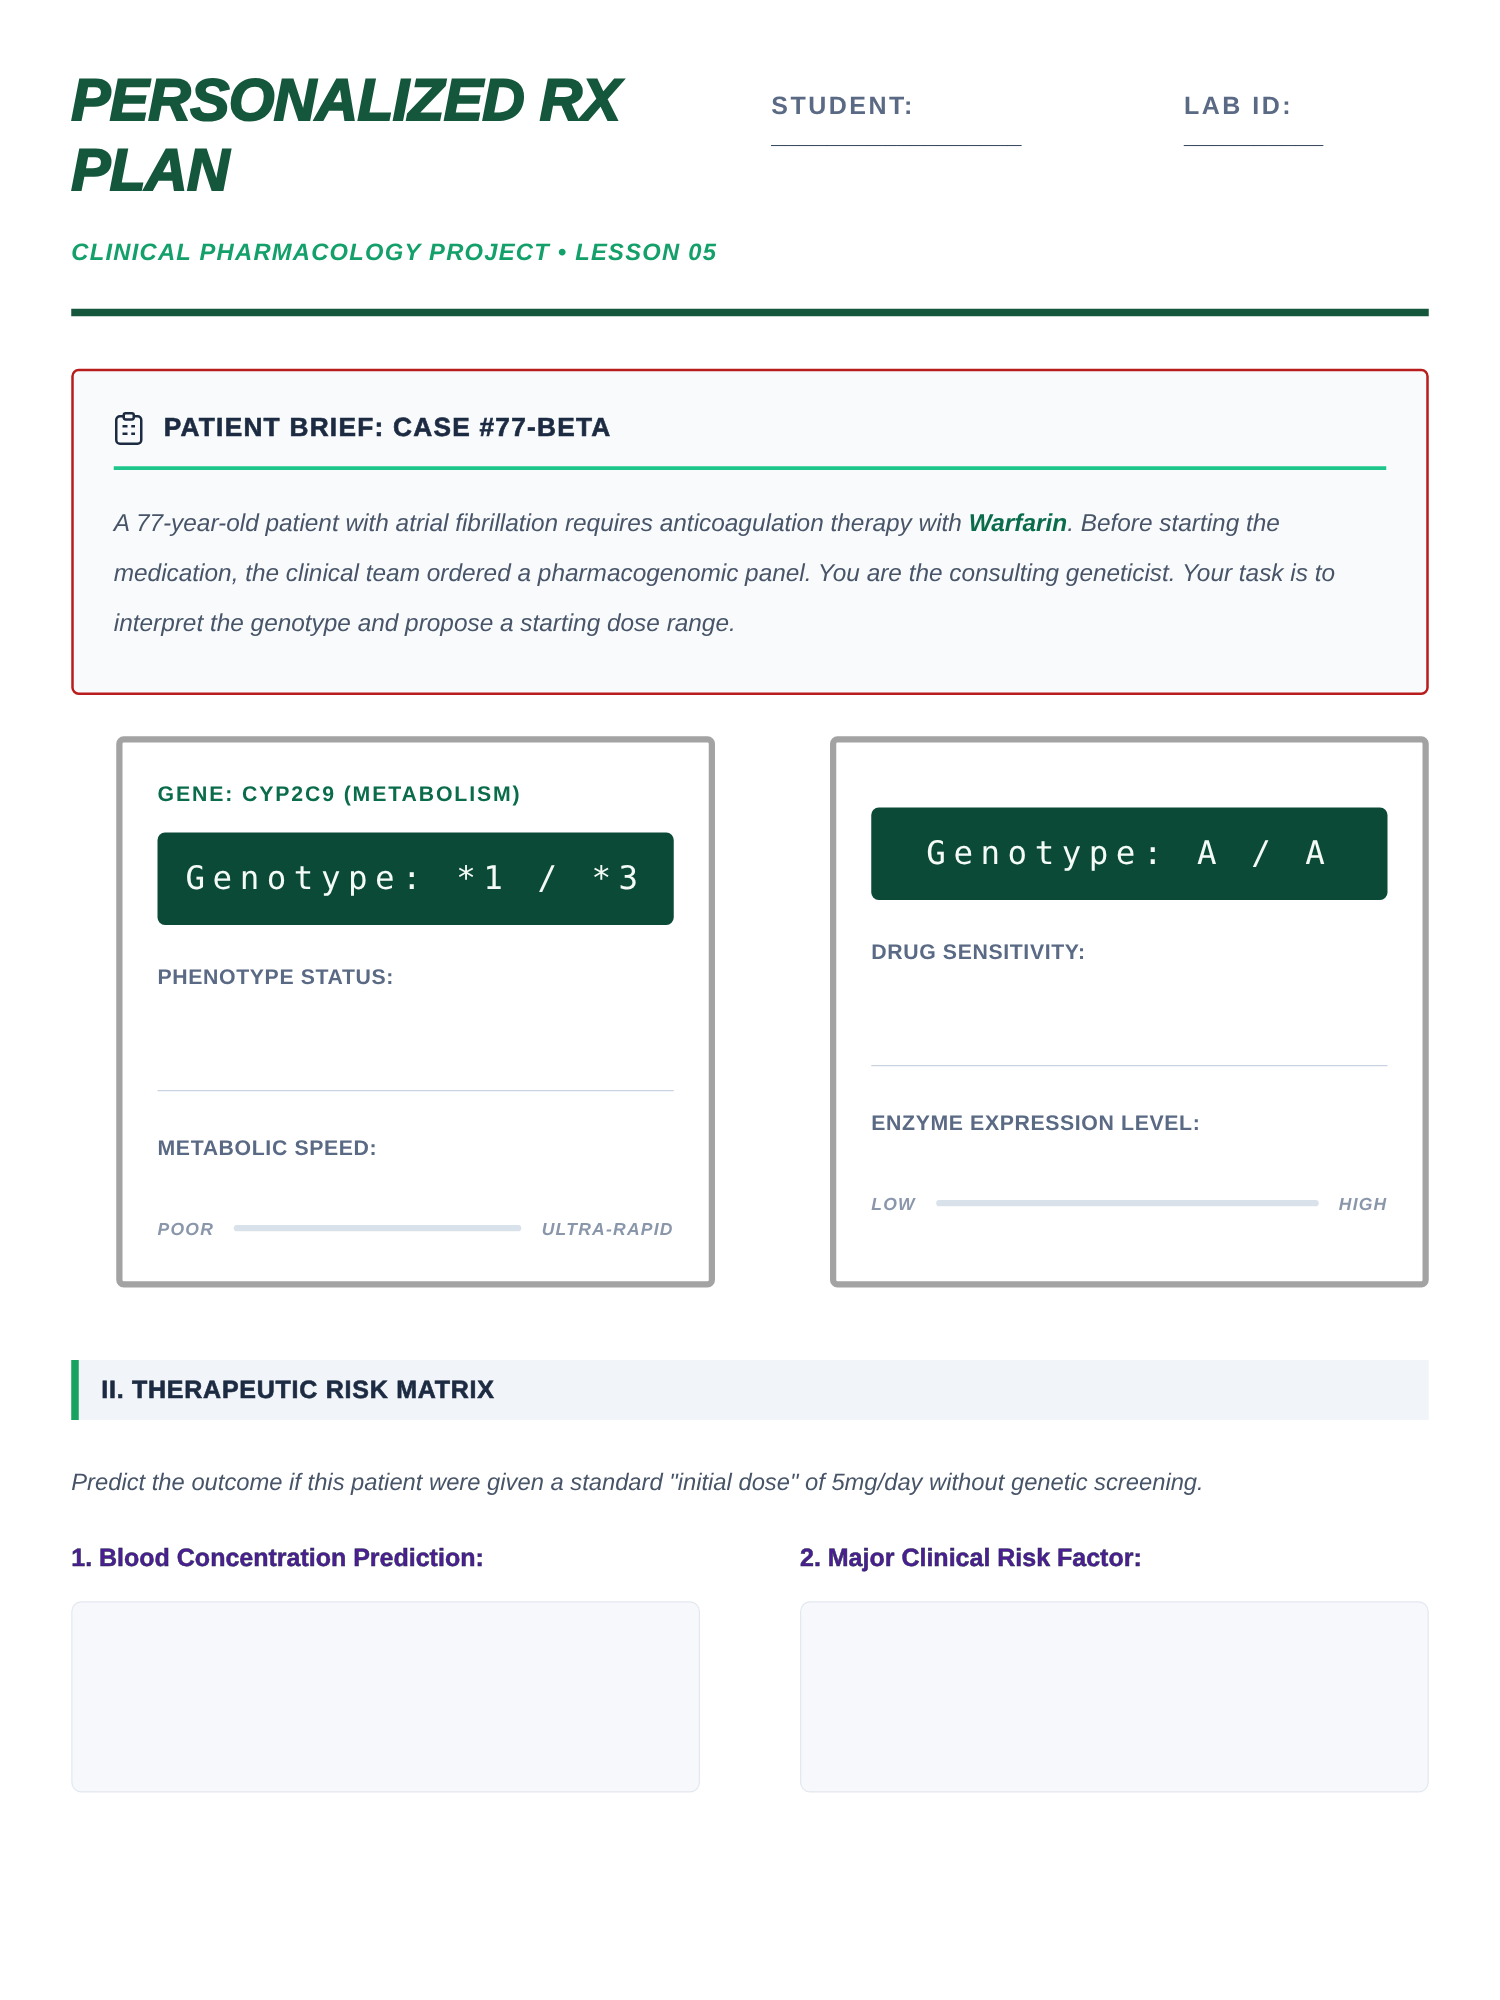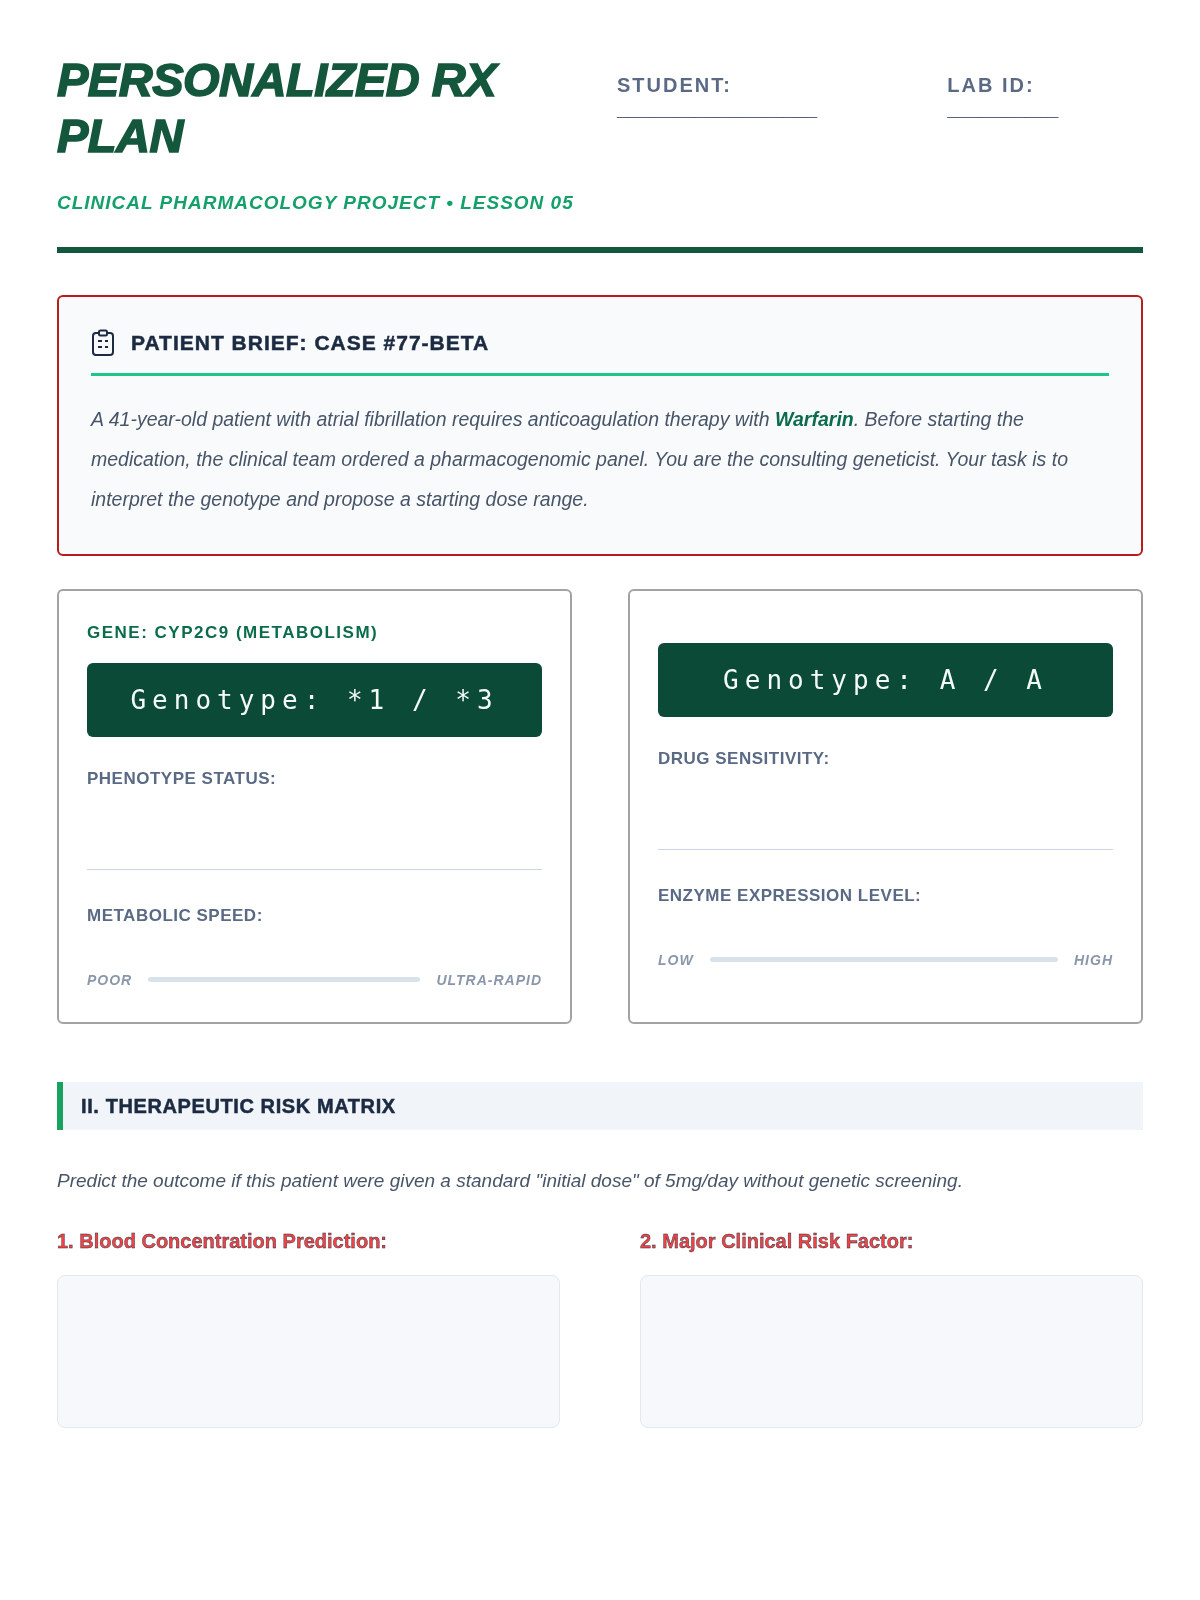"A 41-year-old patient with atrial" span { text: 41-year-old -> 77-year-old }
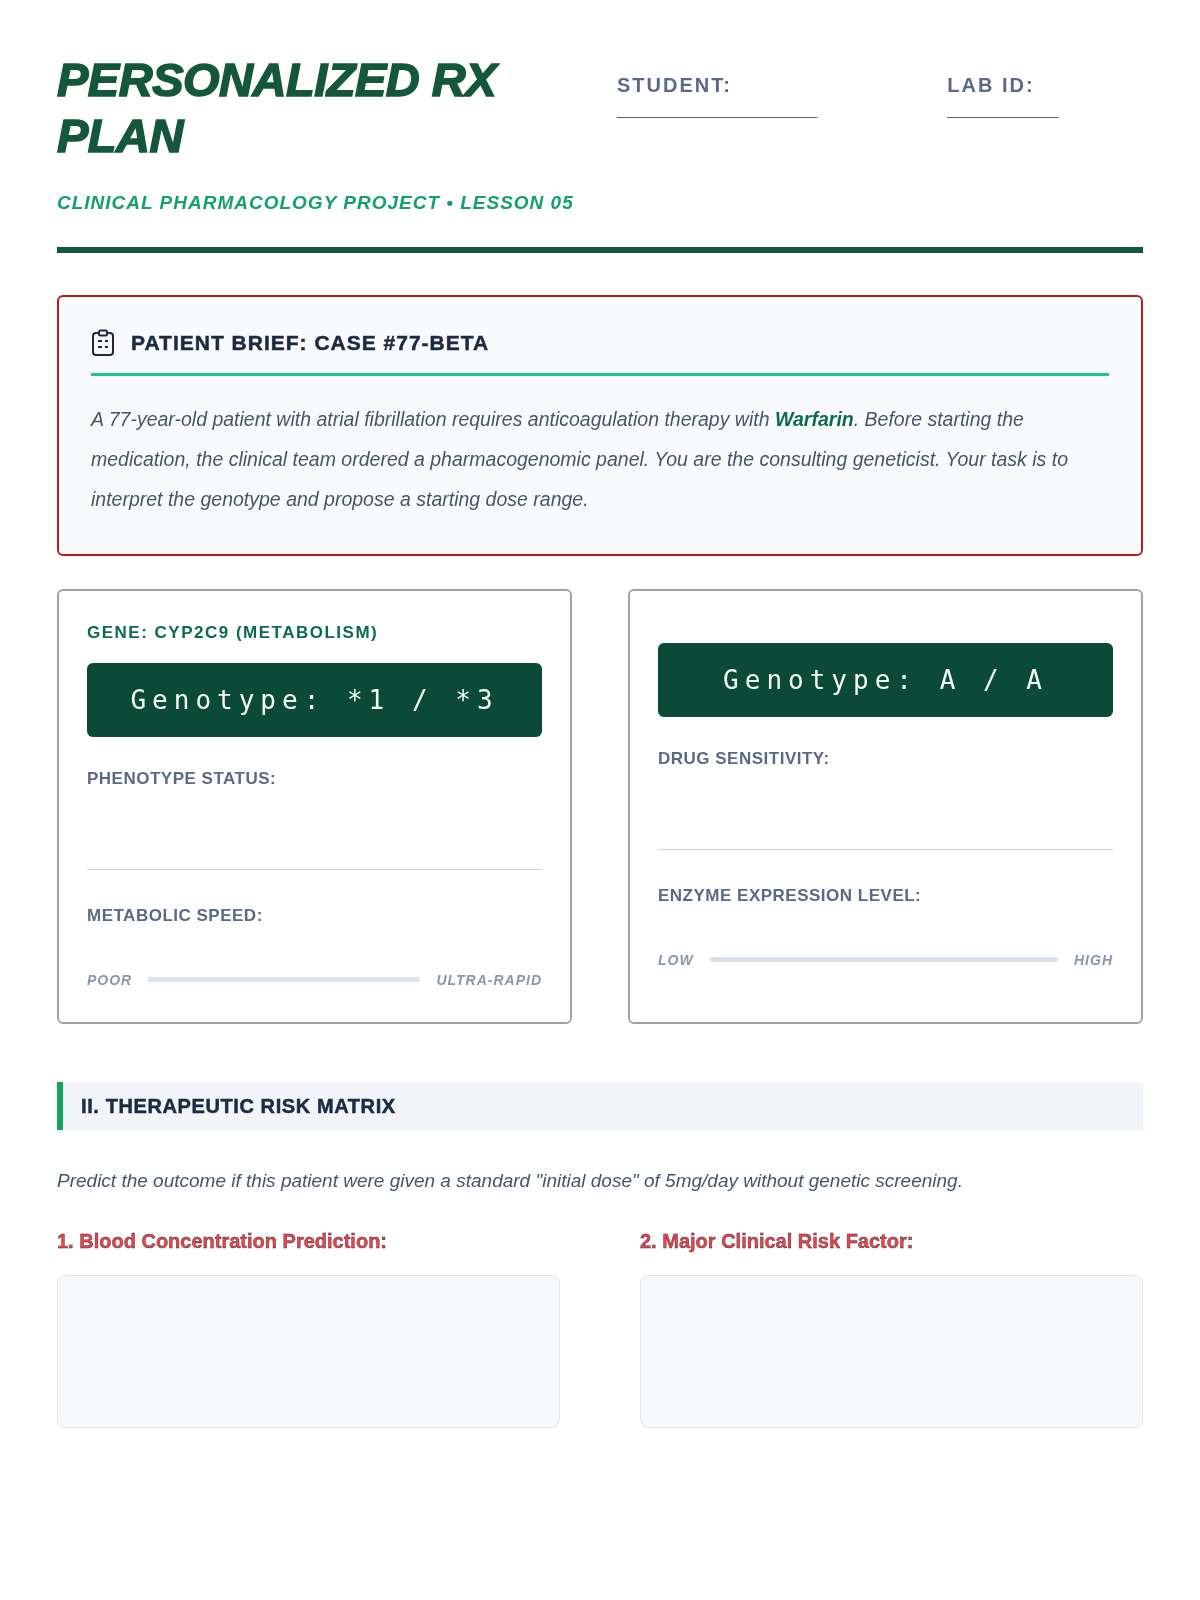"GENE: CYP2C9 (METABOLISM)" .gene-card { border: 2px solid #a3a3a3 -> 5px solid #a3a3a3; margin-left: none -> 36px }
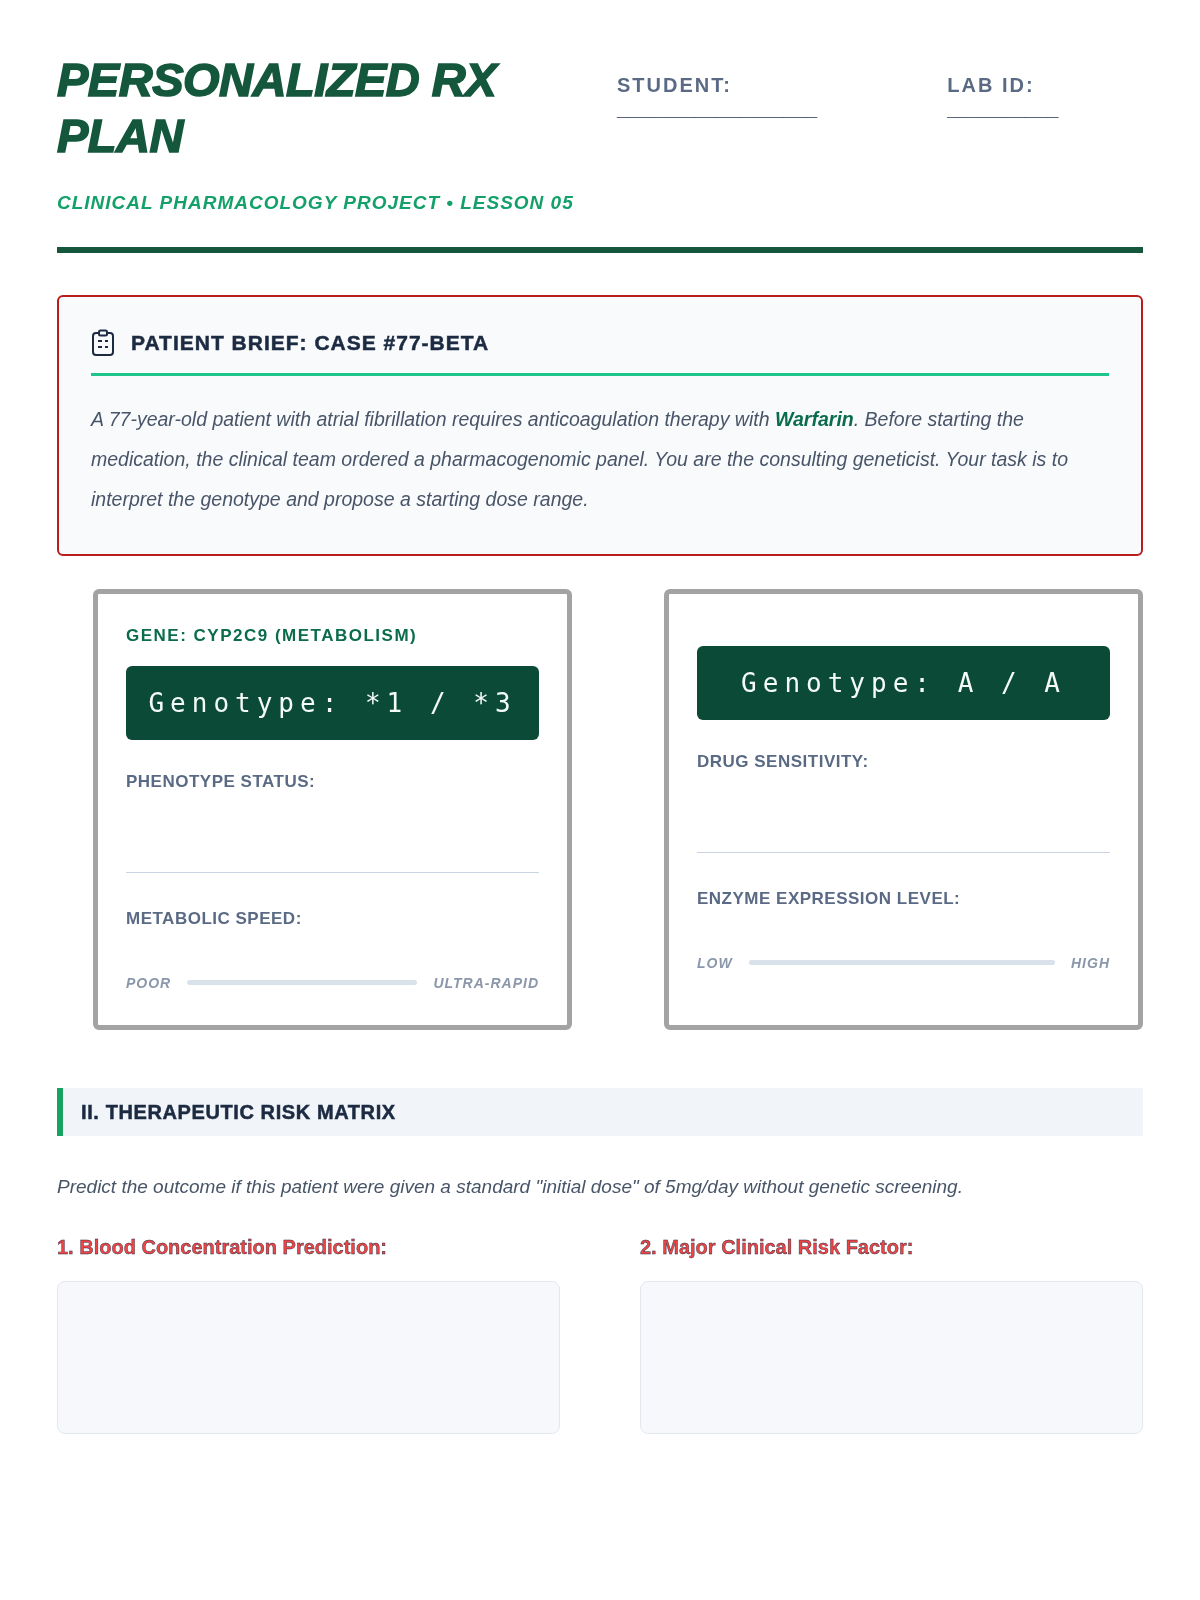"1. Blood Concentration Prediction:" .question-label { color: #ef4444 -> #4c1d95 }
